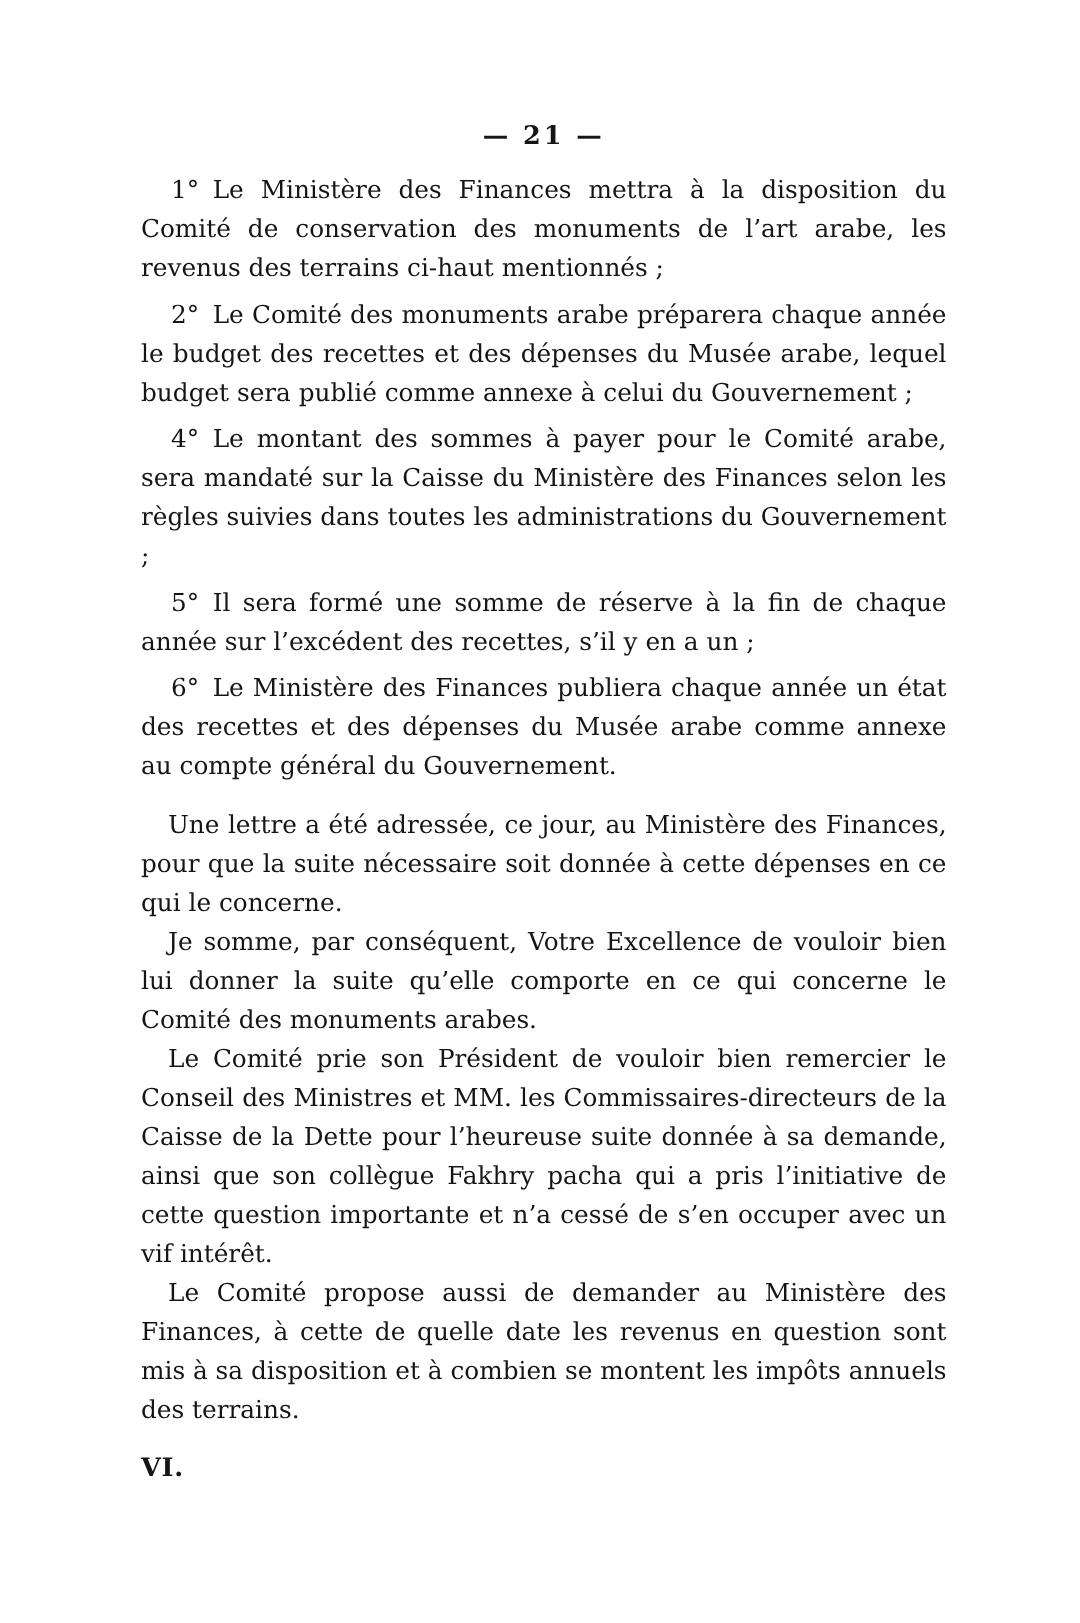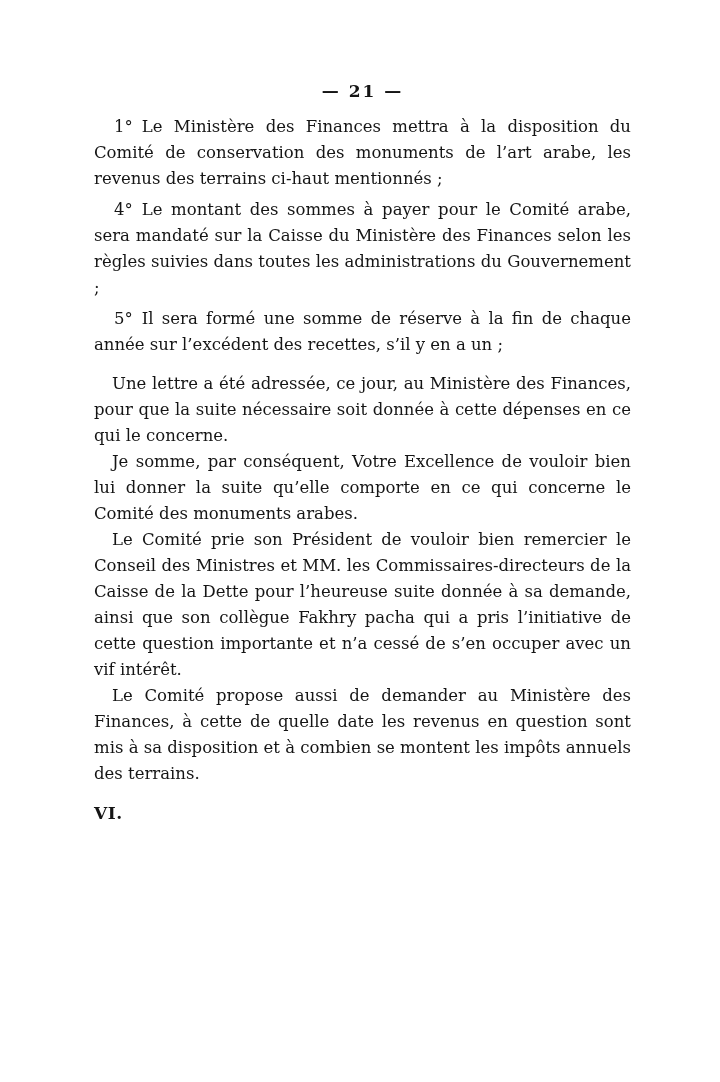"2° Le Comité des monuments" p.numbered-item { html: none -> <p><span>2°</span><span>Le Comité des monuments arabe préparera chaque année le budget des recettes et des dépenses du Musée arabe, lequel budget sera publié comme annexe à celui du Gouvernement ;</span></p> }
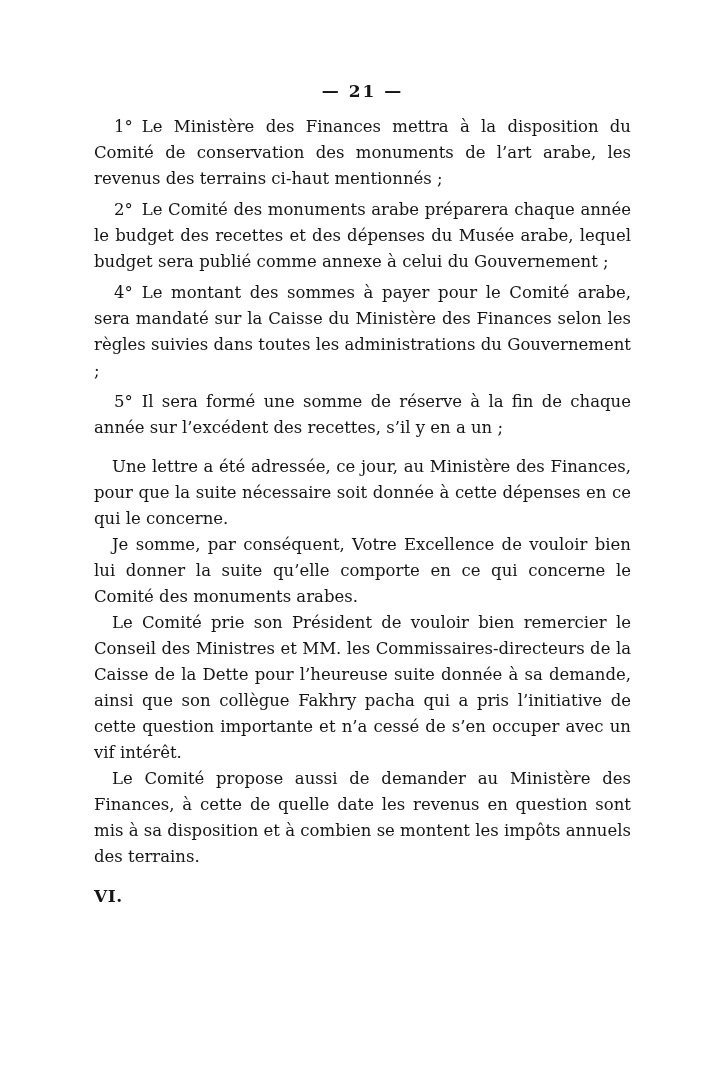"6° Le Ministère des Finances" p.numbered-item { html: none -> <p><span>6°</span><span>Le Ministère des Finances publiera chaque année un état des recettes et des dépenses du Musée arabe comme annexe au compte général du Gouvernement.</span></p> }
